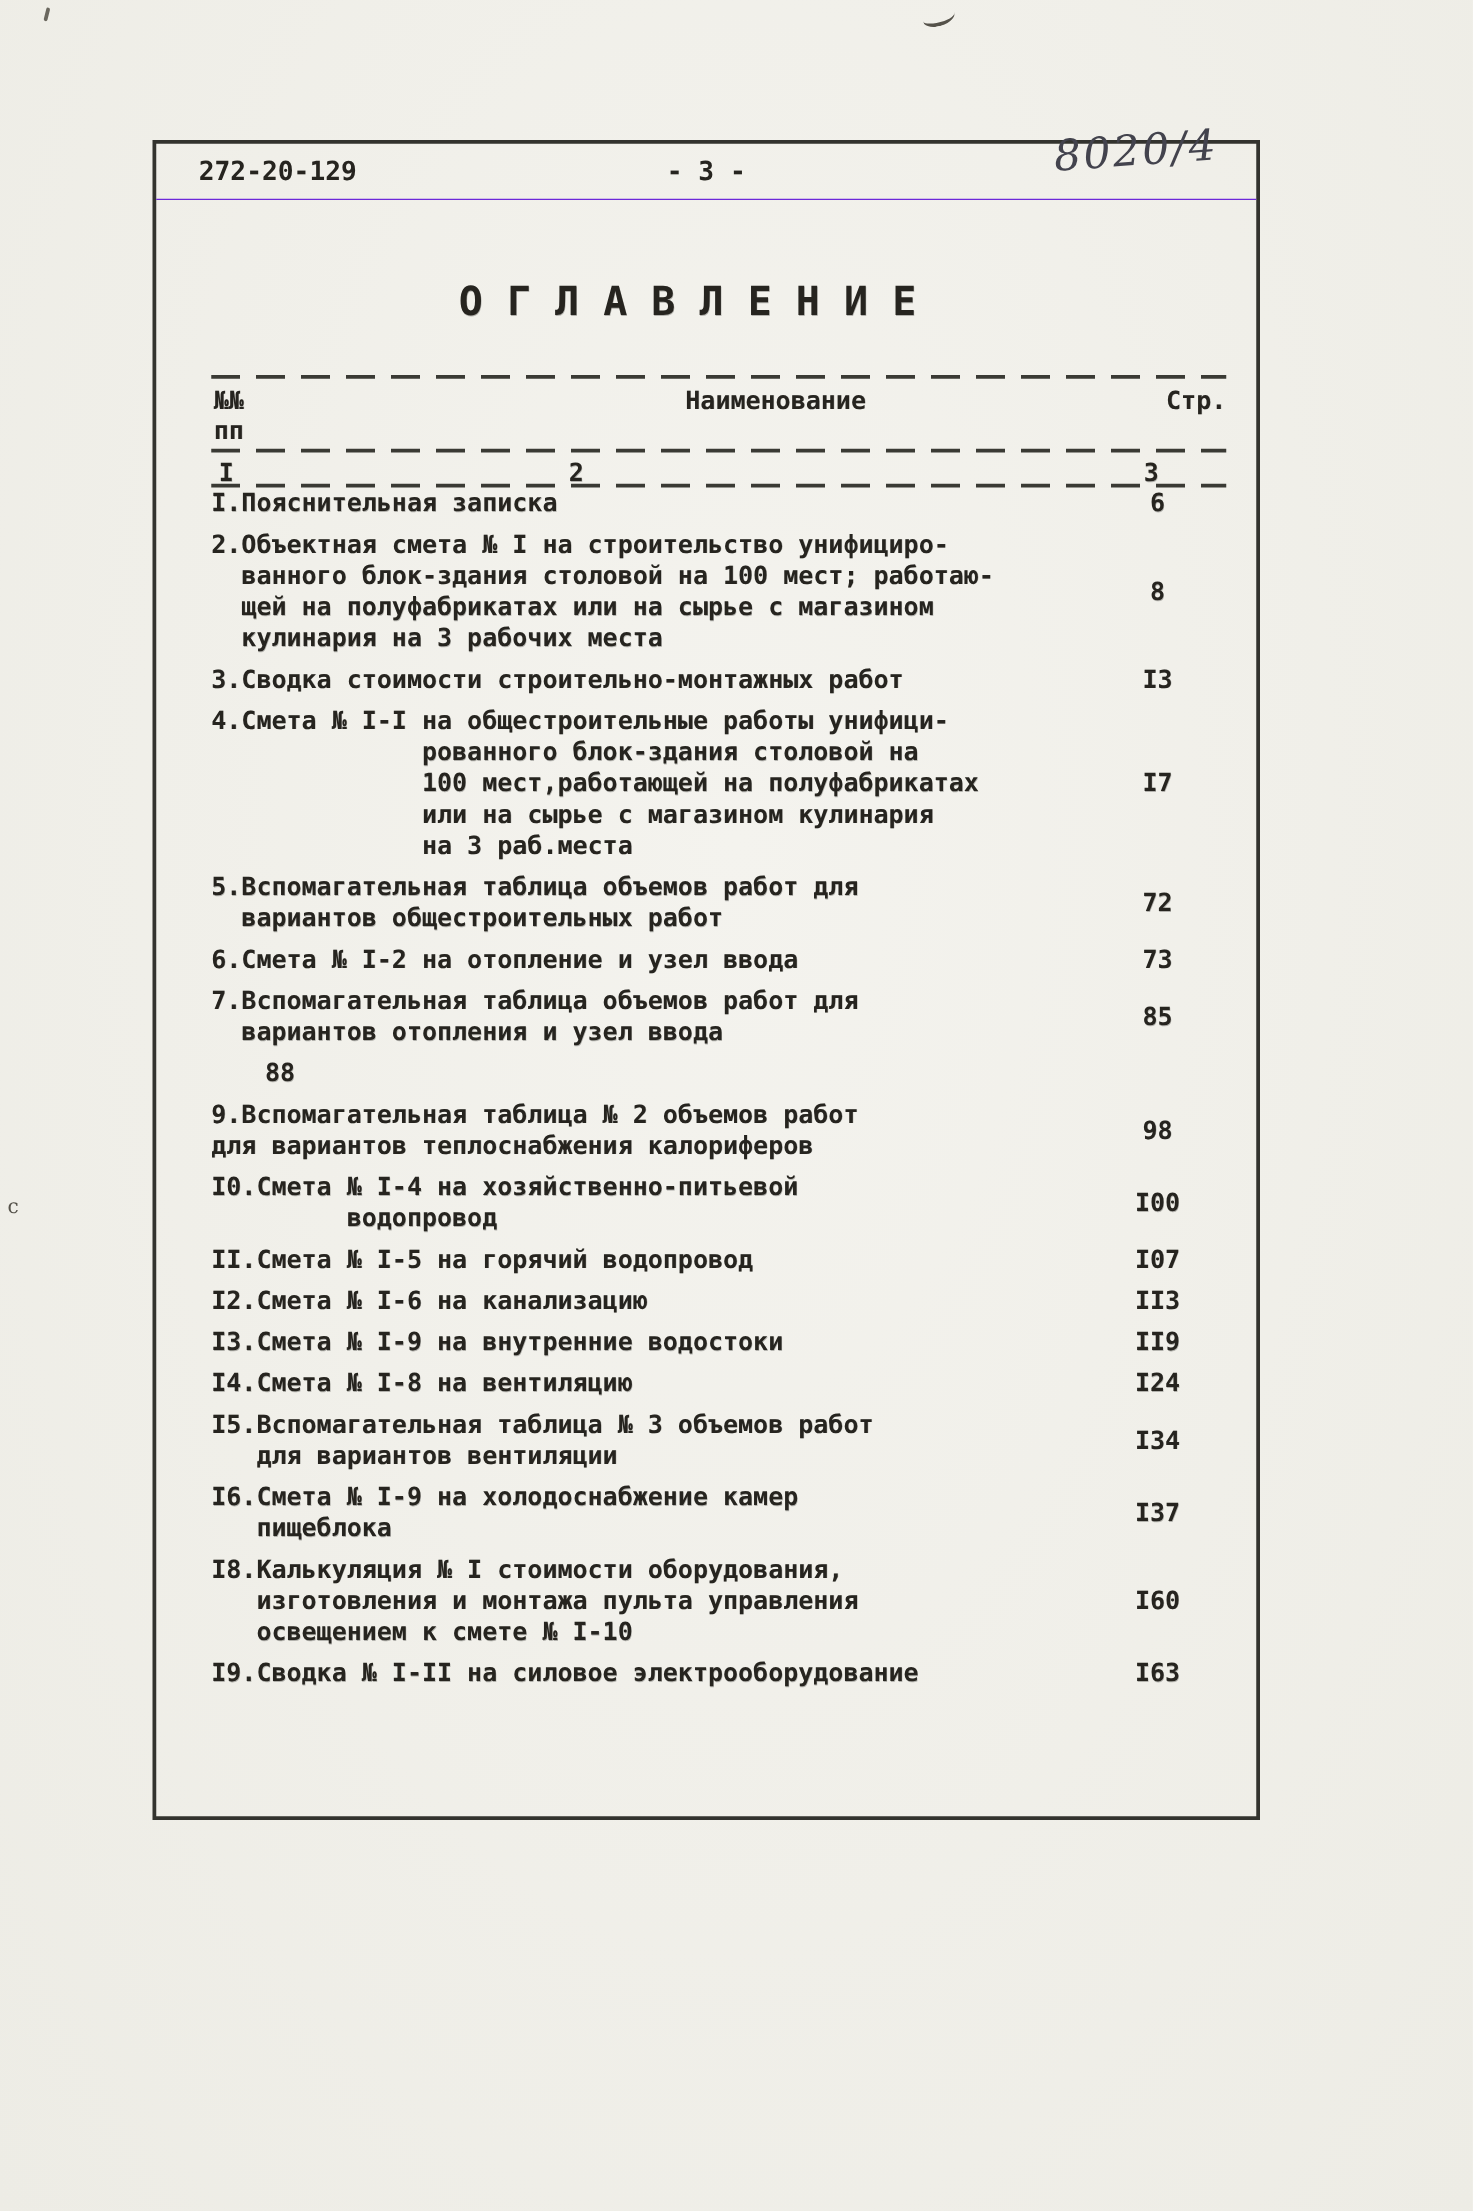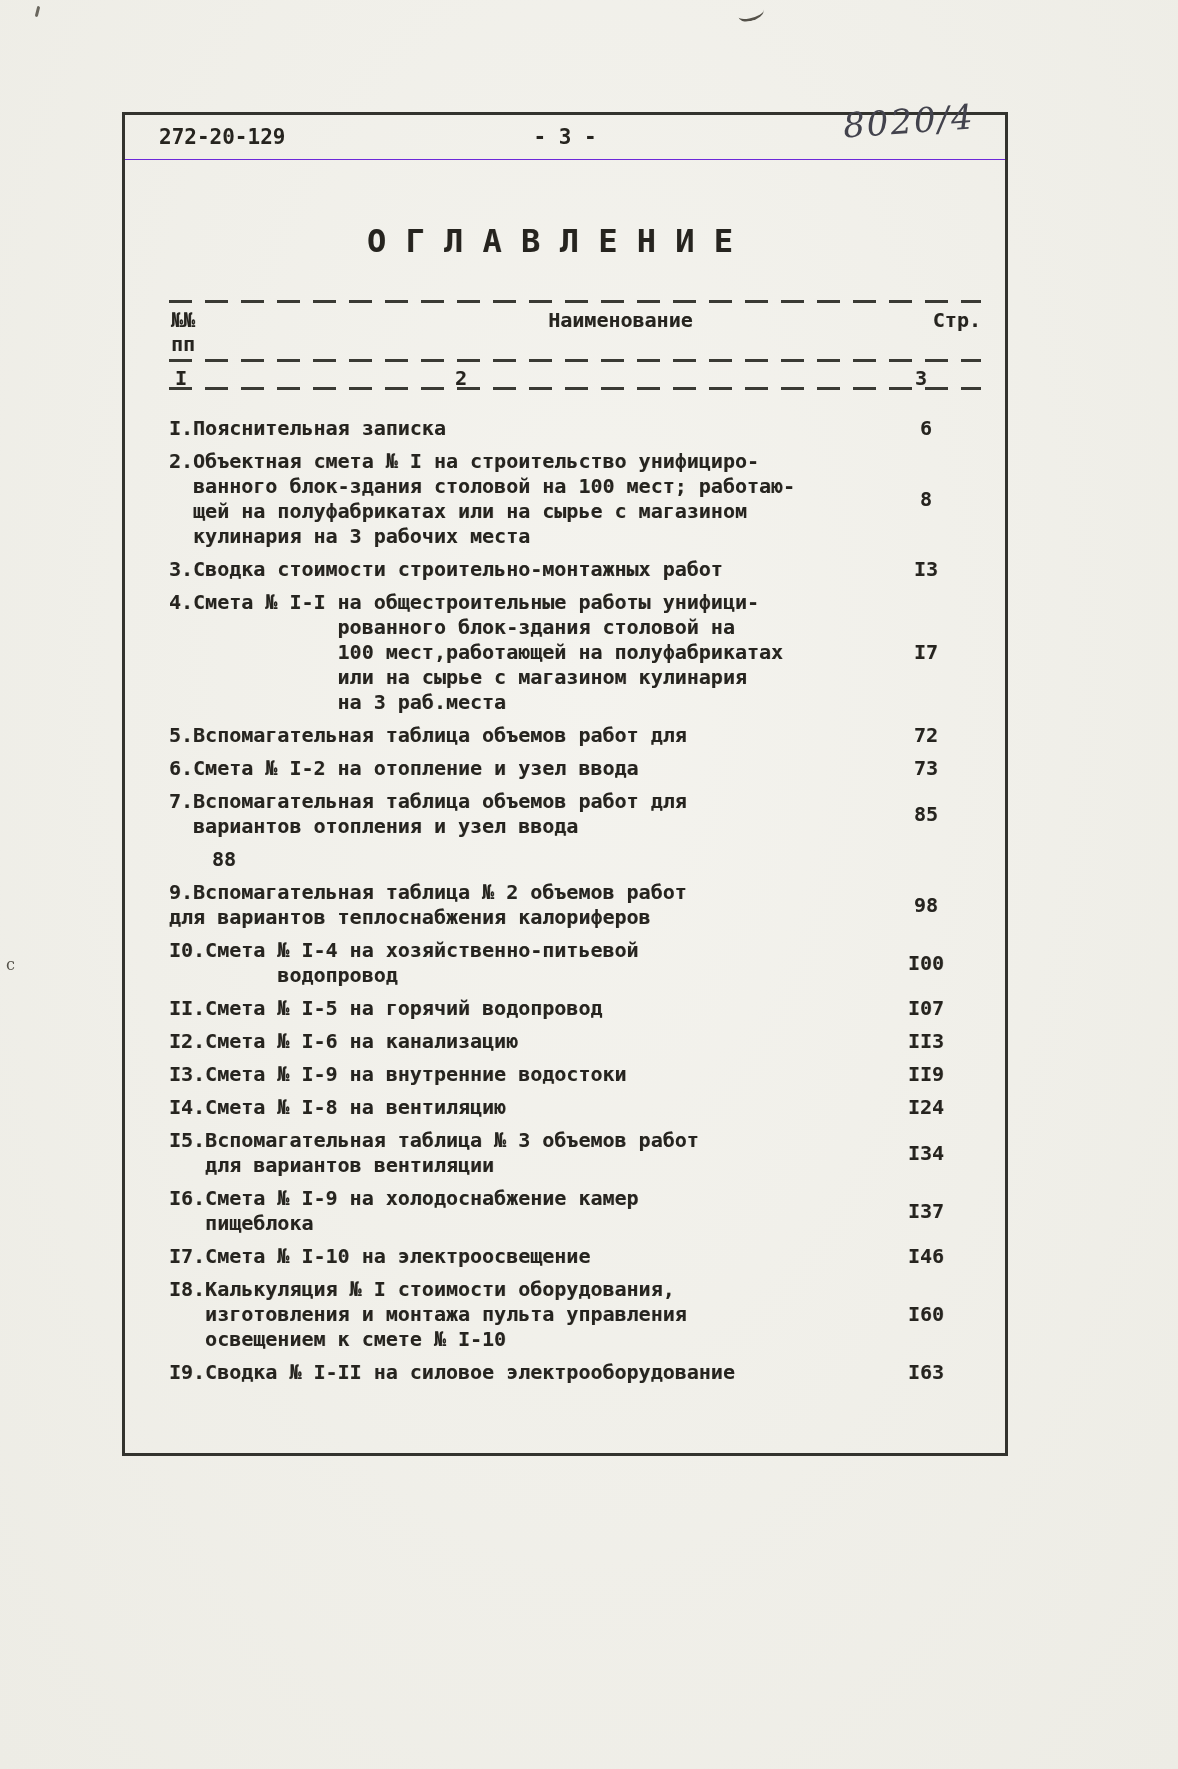"I.Пояснительная записка" .toc { margin-top: 26px -> none }
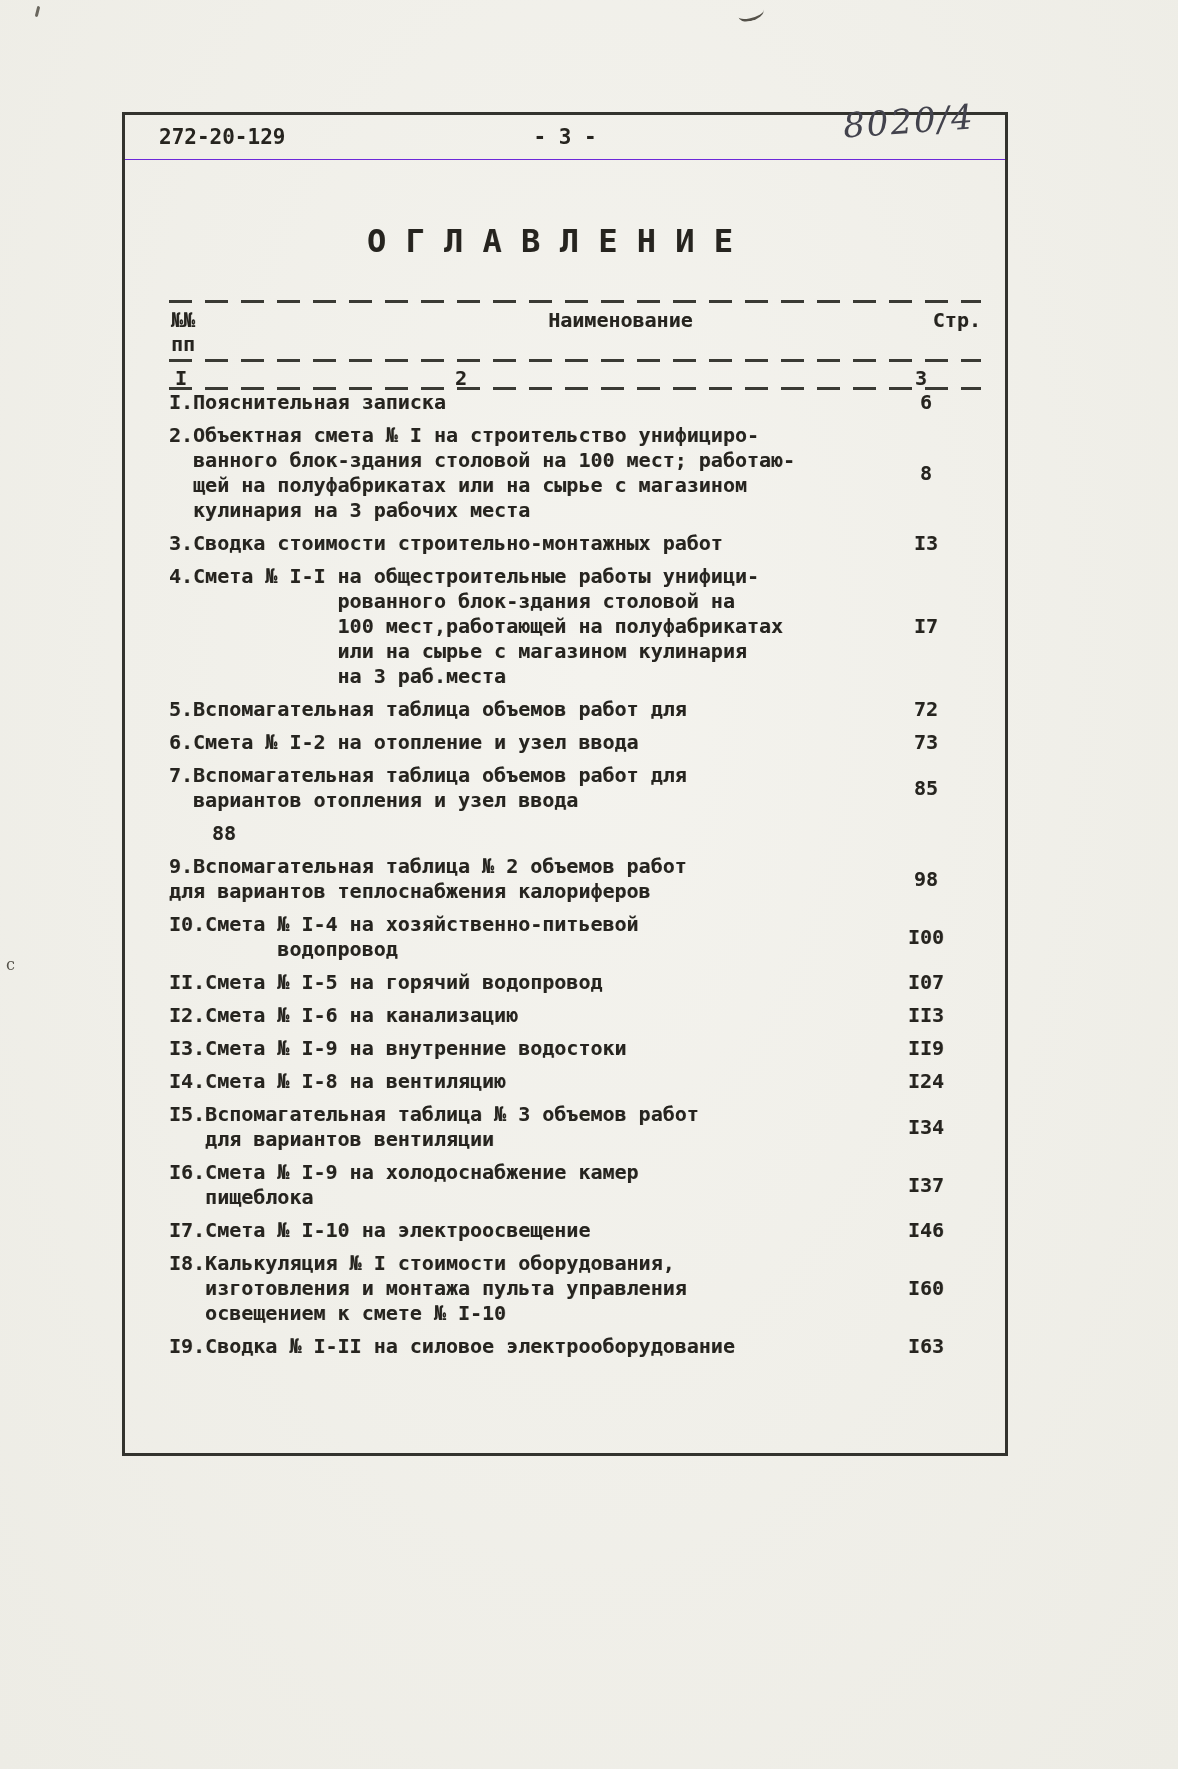"вариантов общестроительных работ" div.entry-line { html: none -> <div> вариантов общестроительных работ</div> }
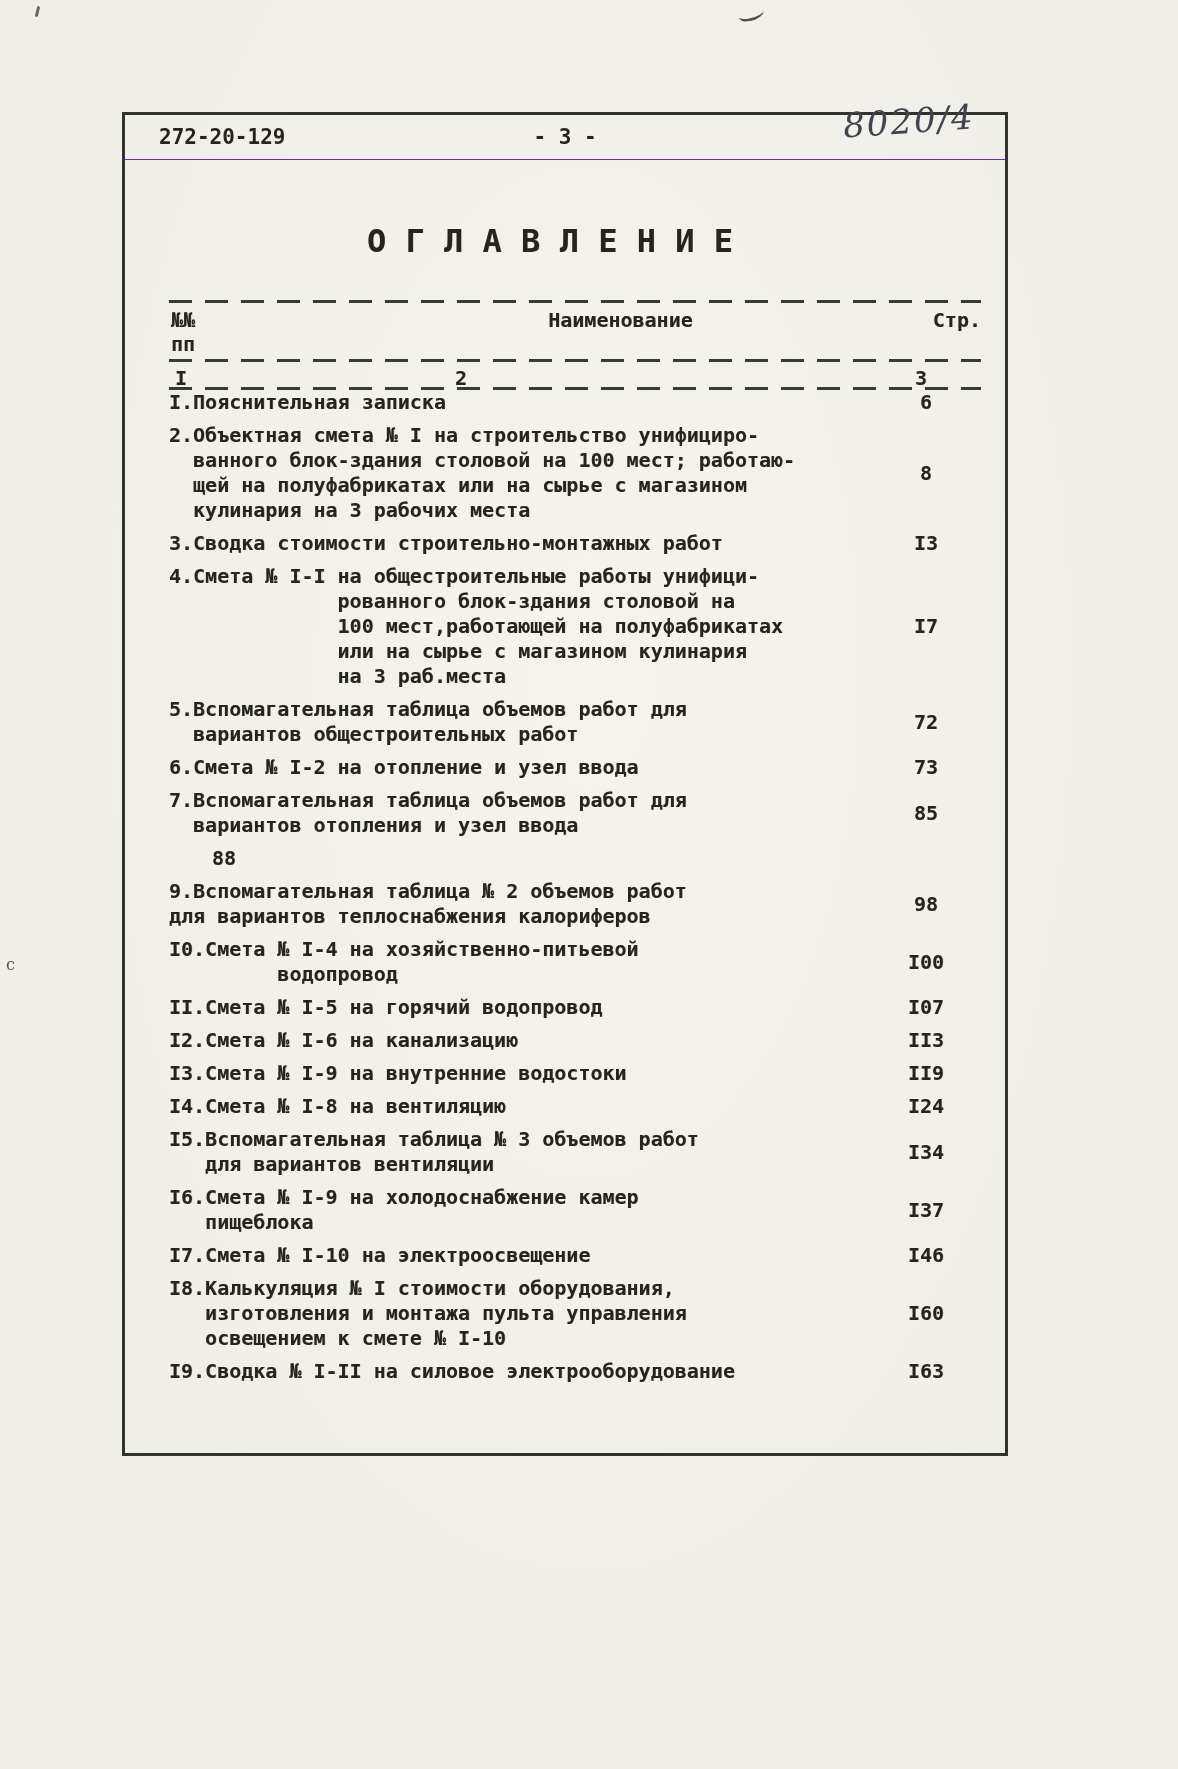"I7.Смета № I-10 на электроосвещение" div.entry { html: <div> <div><div>I7.Смета № I-10 на электроосвещение</div></div> <div>I46</div> </div> -> none }
